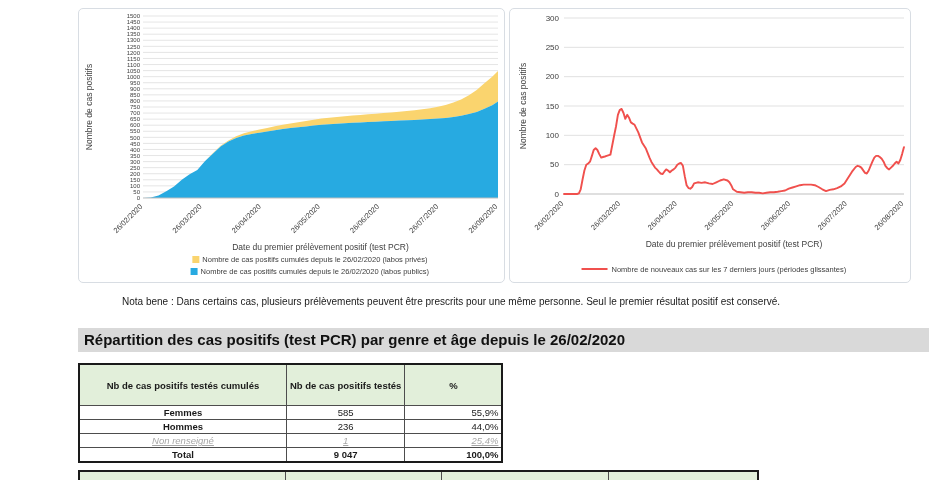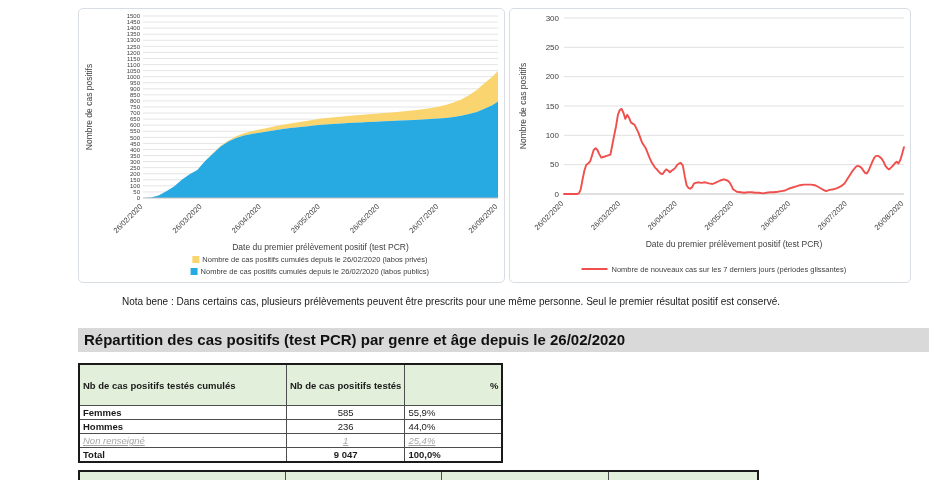"Nb de cas positifs testés cumulés" #gender-table .c0 { text-align: left -> center }
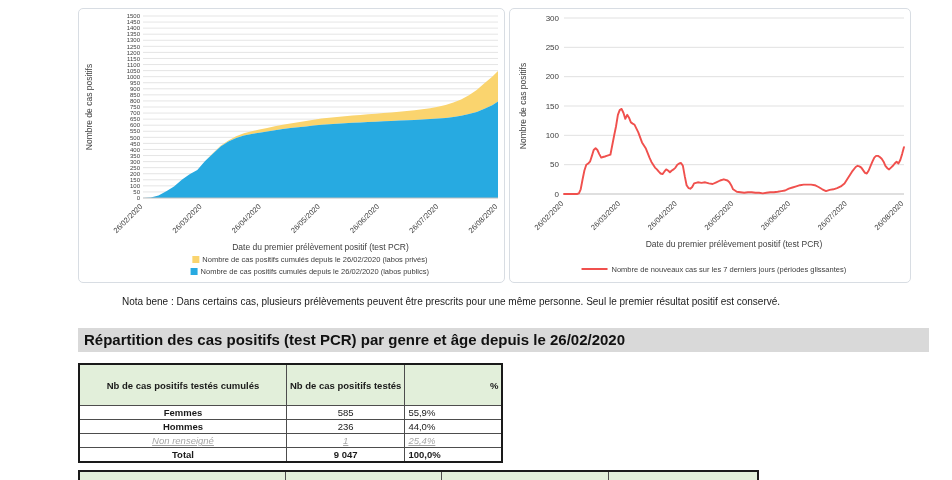"Nb de cas positifs testés" #gender-table th.c1,#gender-table th.c2 { text-align: right -> center }
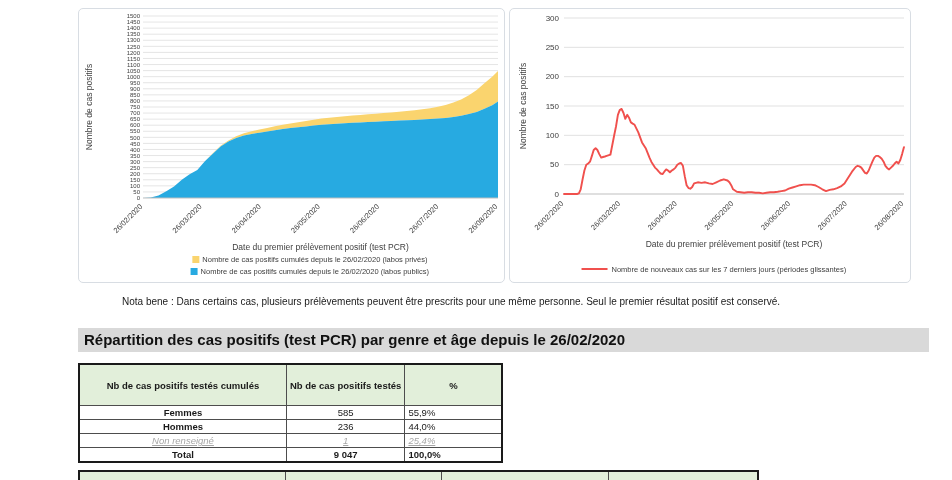"55,9%" #gender-table .c2 { text-align: none -> right }
